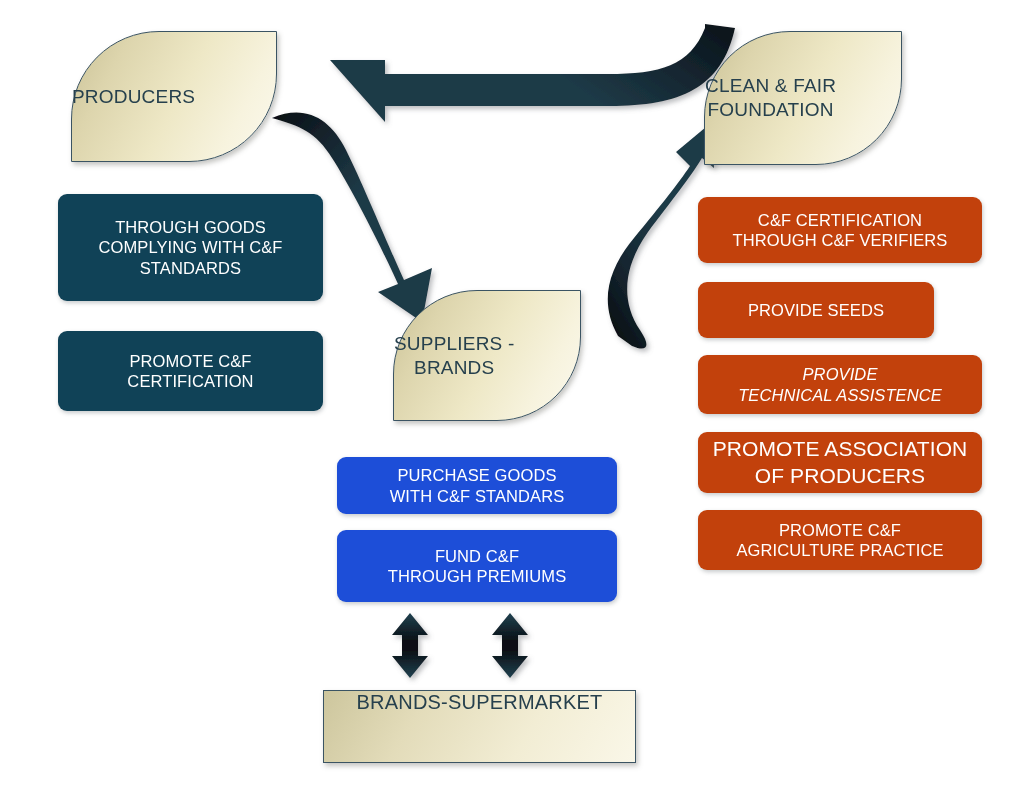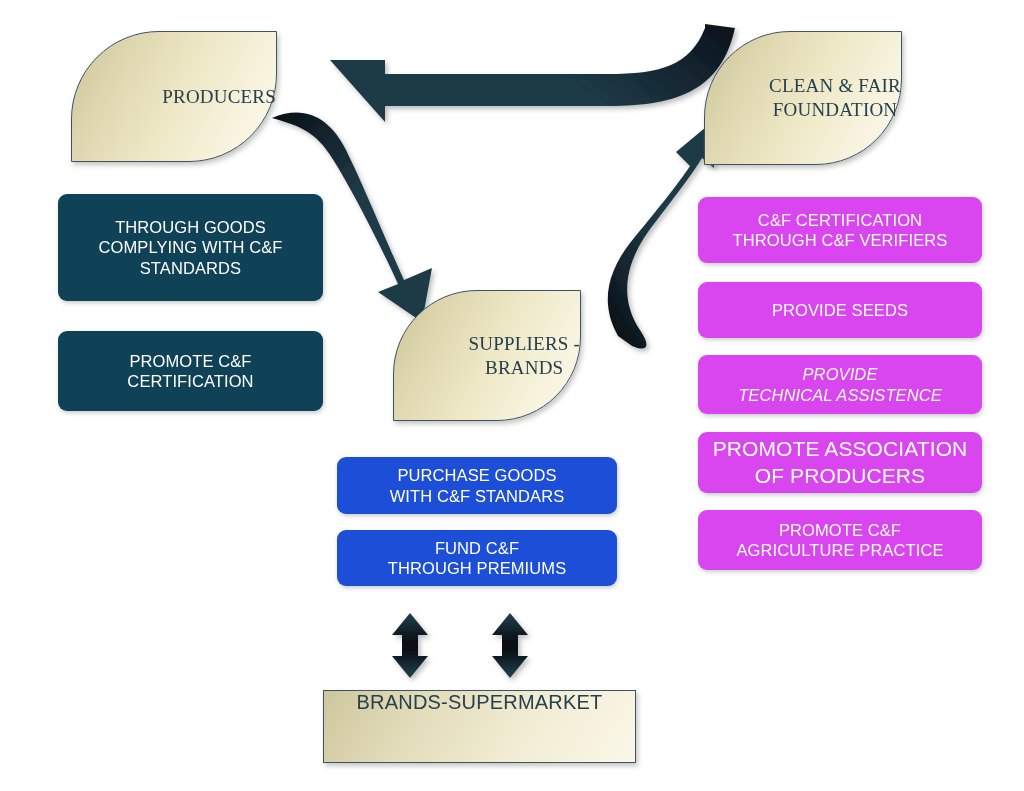"PRODUCERS" .leaf { font-family: Liberation Serif, serif -> none; justify-content: flex-end -> flex-start }
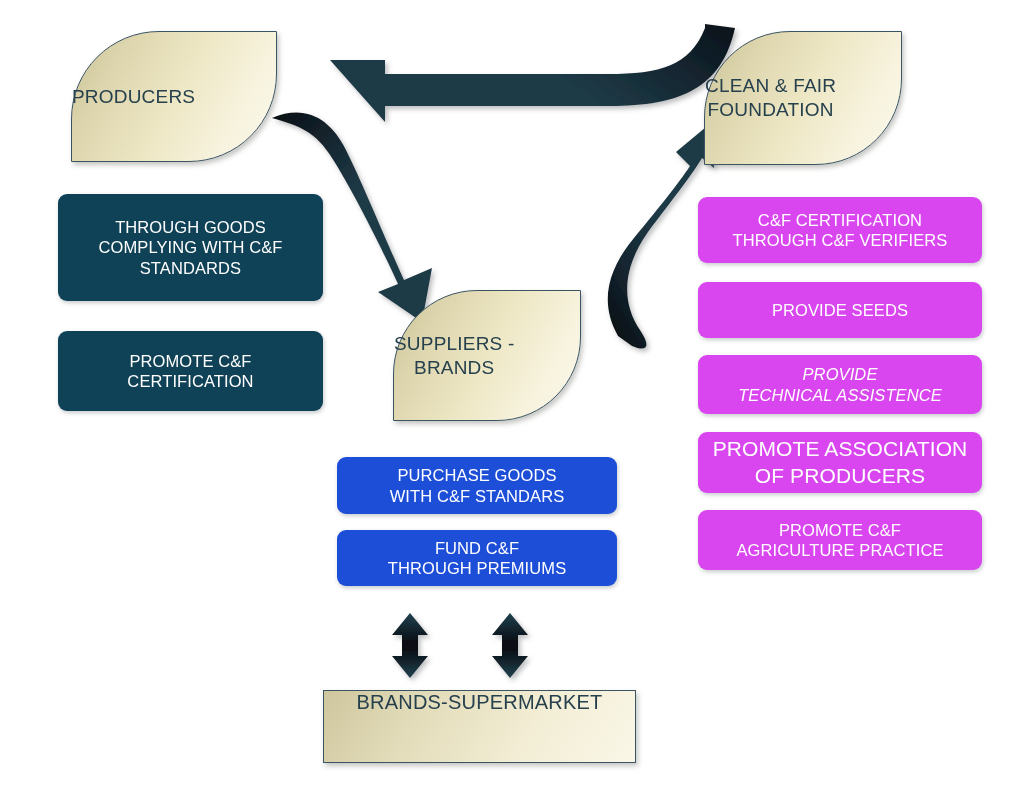"C&F CERTIFICATION" .chip-blue { background: #d946ef -> #c2410c }
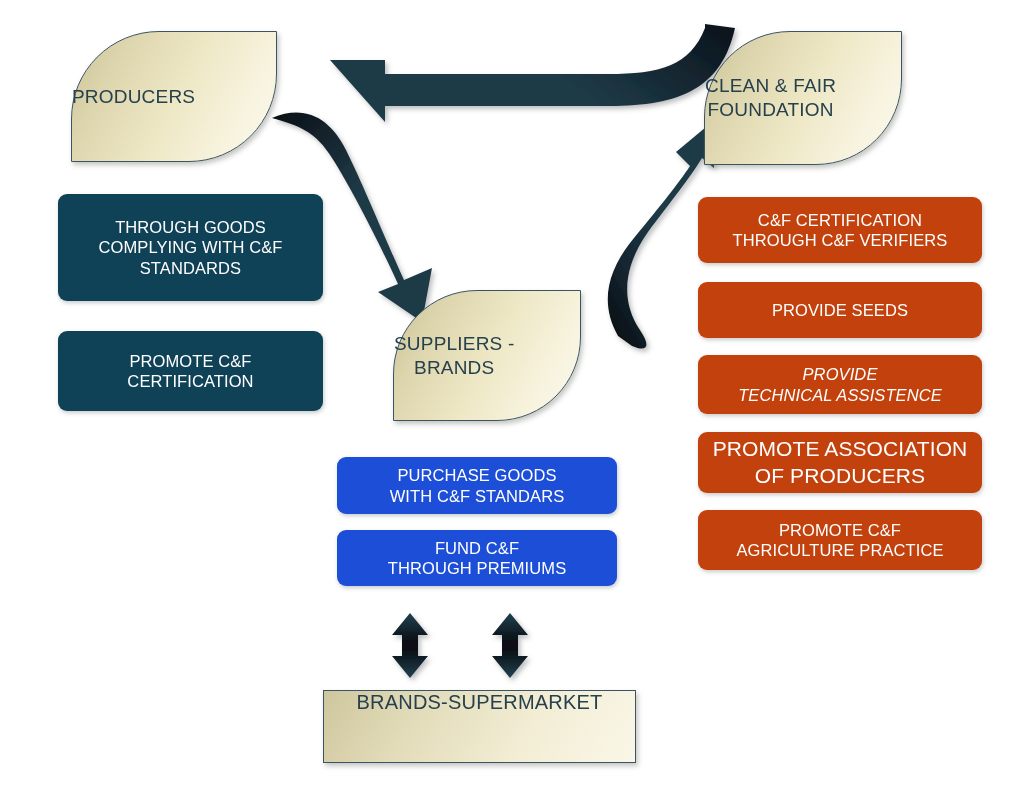"PROVIDE SEEDS" div.chip { width: 284px -> 236px }
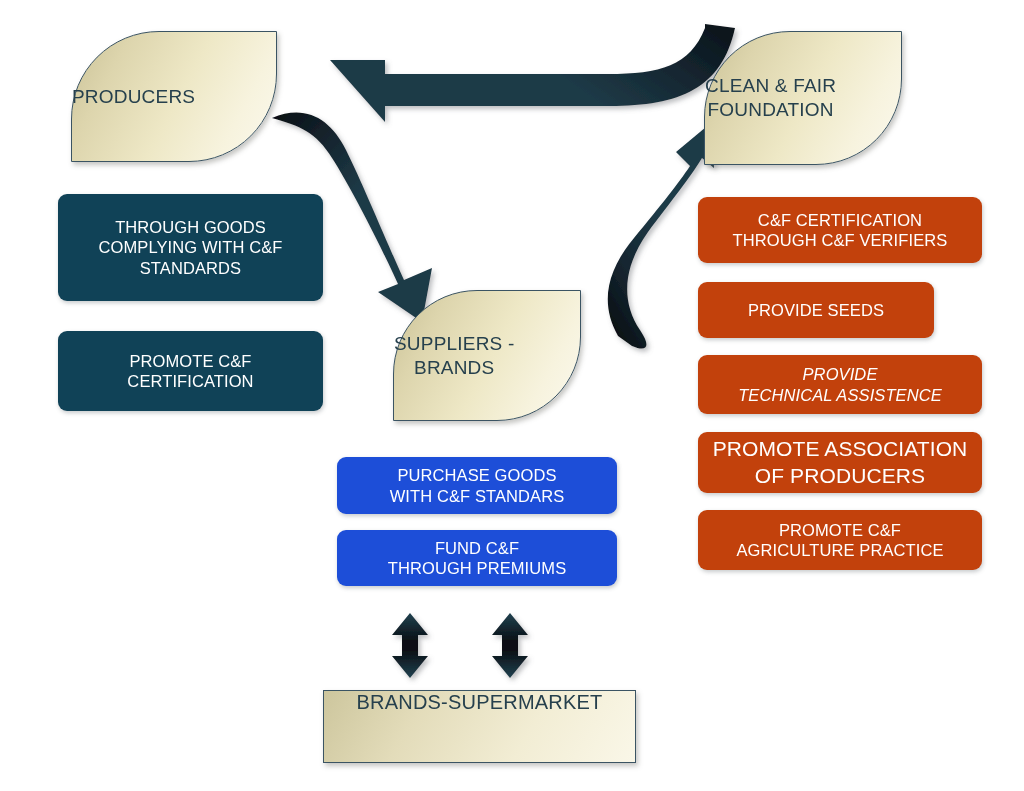"FUND C&F" div.chip { height: 56px -> 72px }
